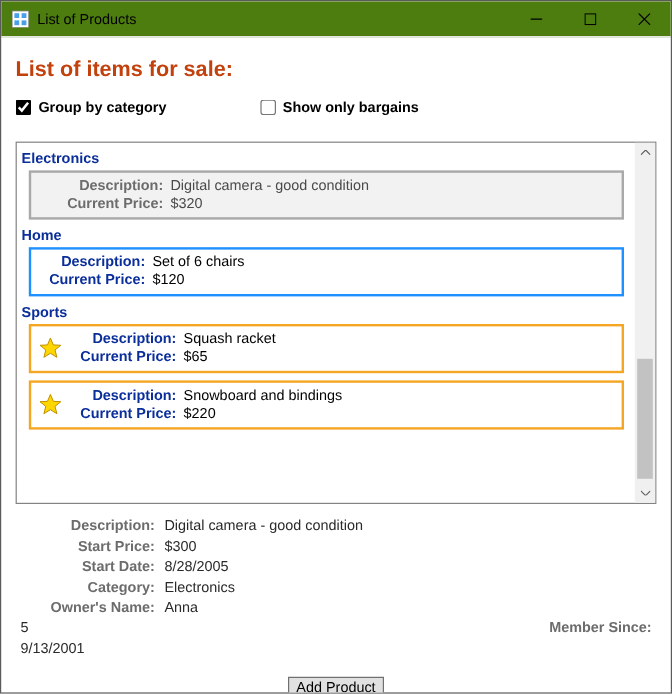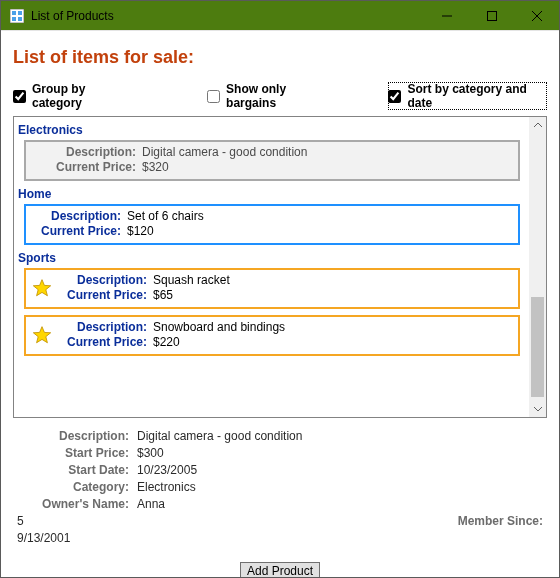"Group by category" .options-row { margin-bottom: 6px -> 22px }
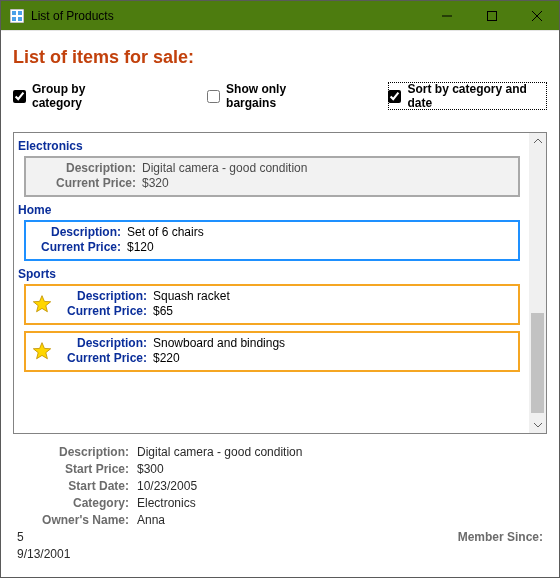"Sort by category and date" label.focused { html: <label> <input> <span>Sort by category and date</span> </label> -> none }
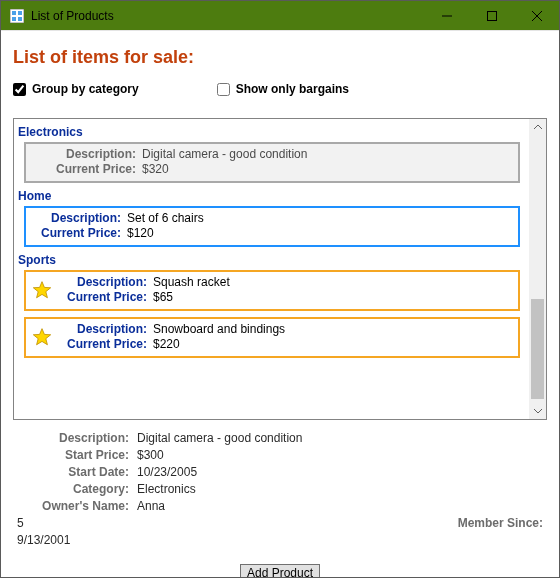"10/23/2005" div.val { text: 10/23/2005 -> 8/28/2005 }
